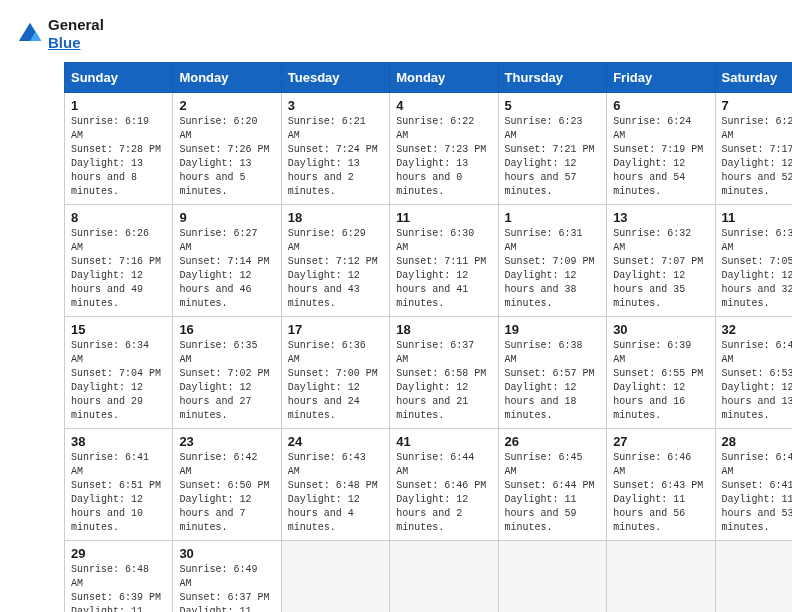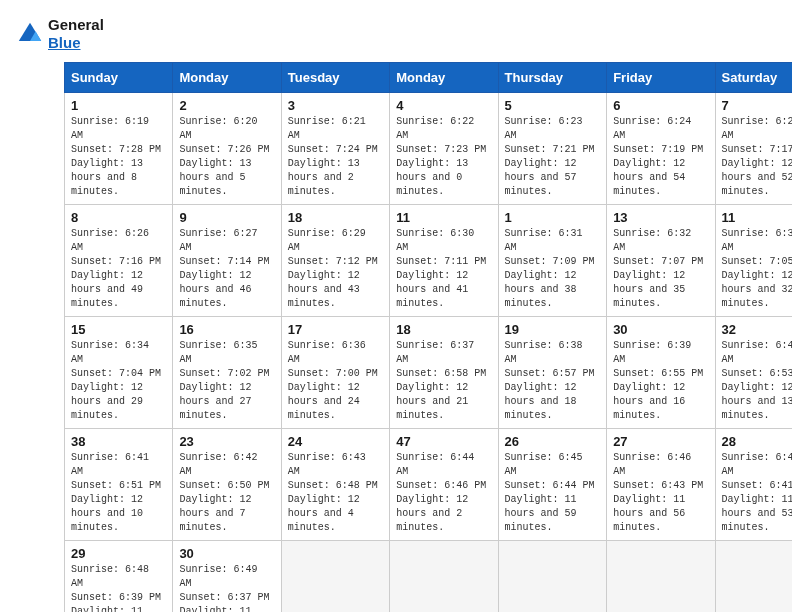"47" span.day-number { text: 47 -> 41 }
